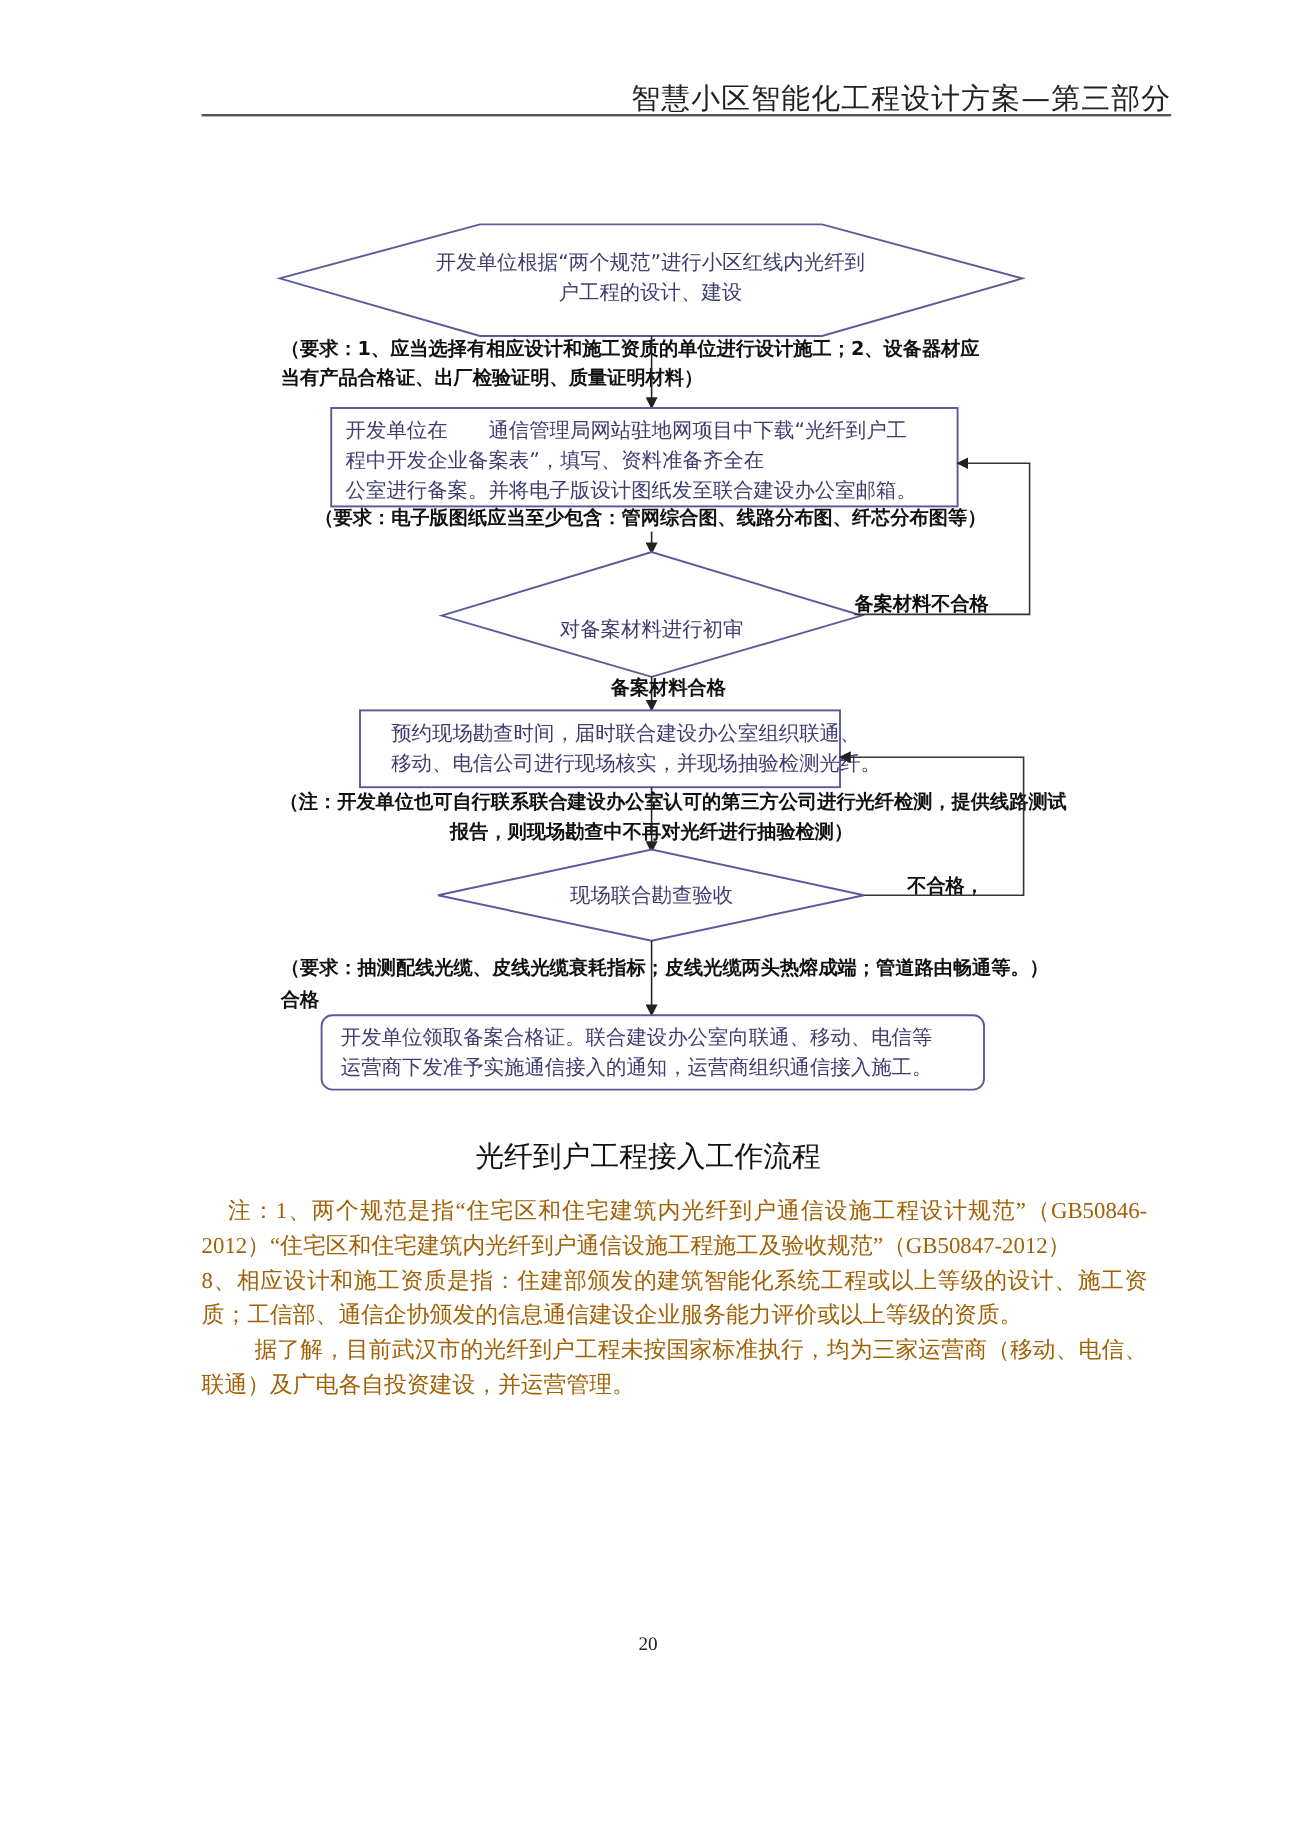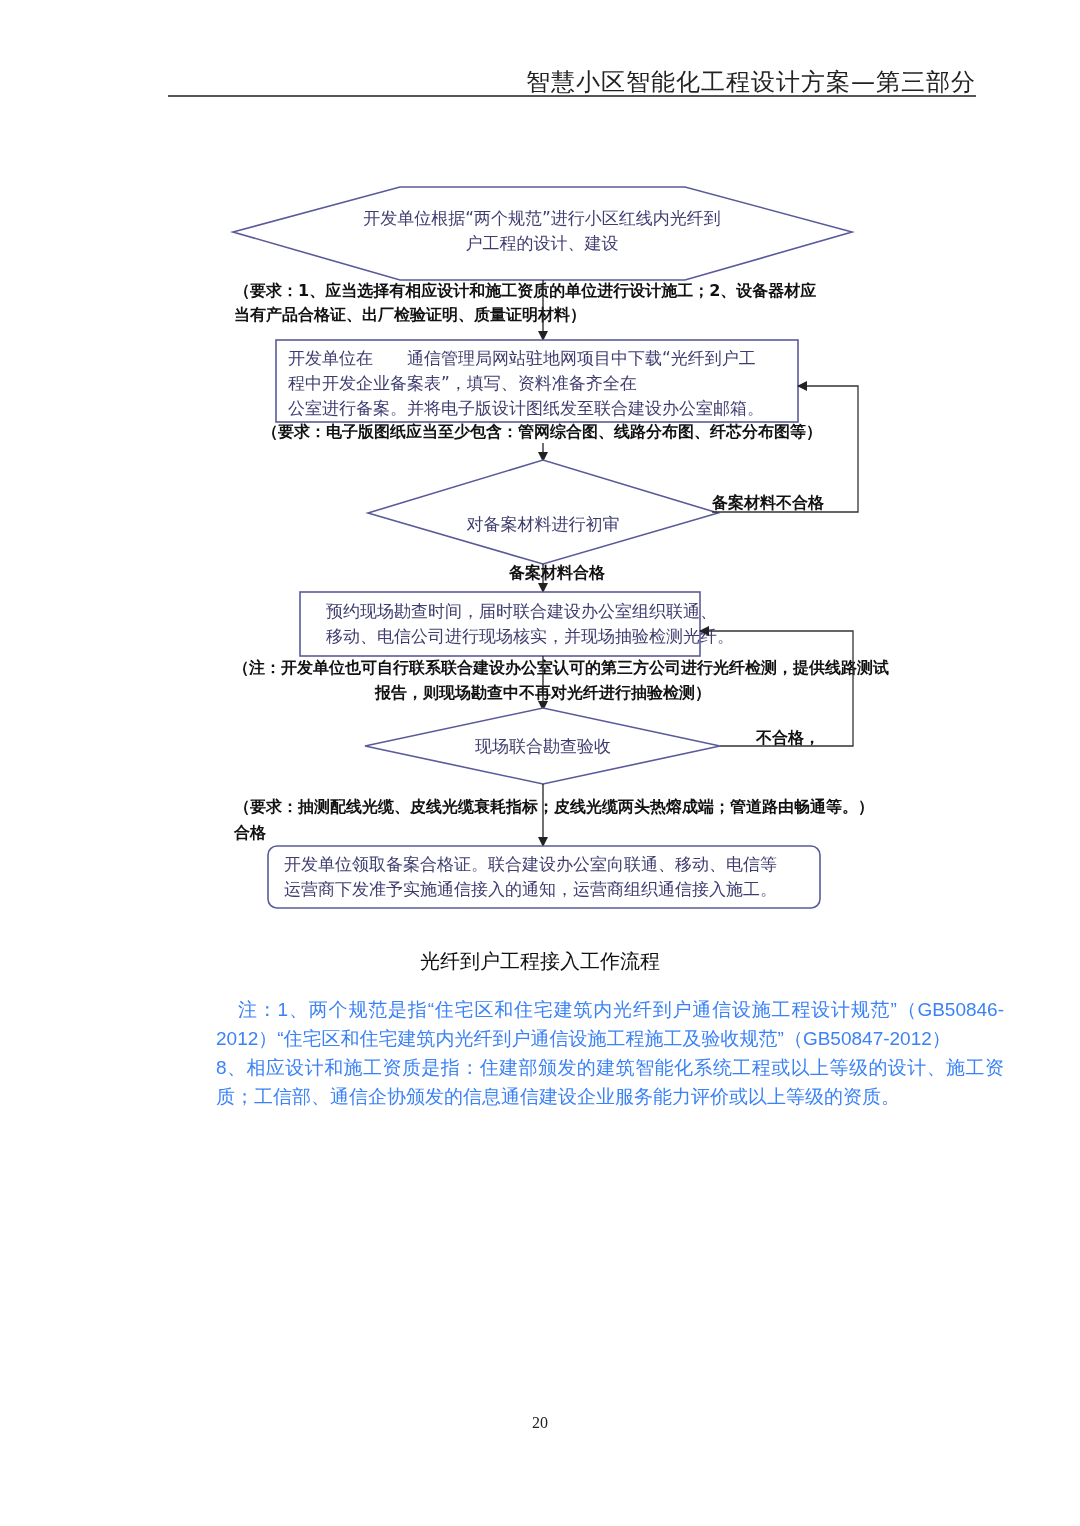"光纤到户工程接入工作流程" .caption { font-size: 20px -> 24px }
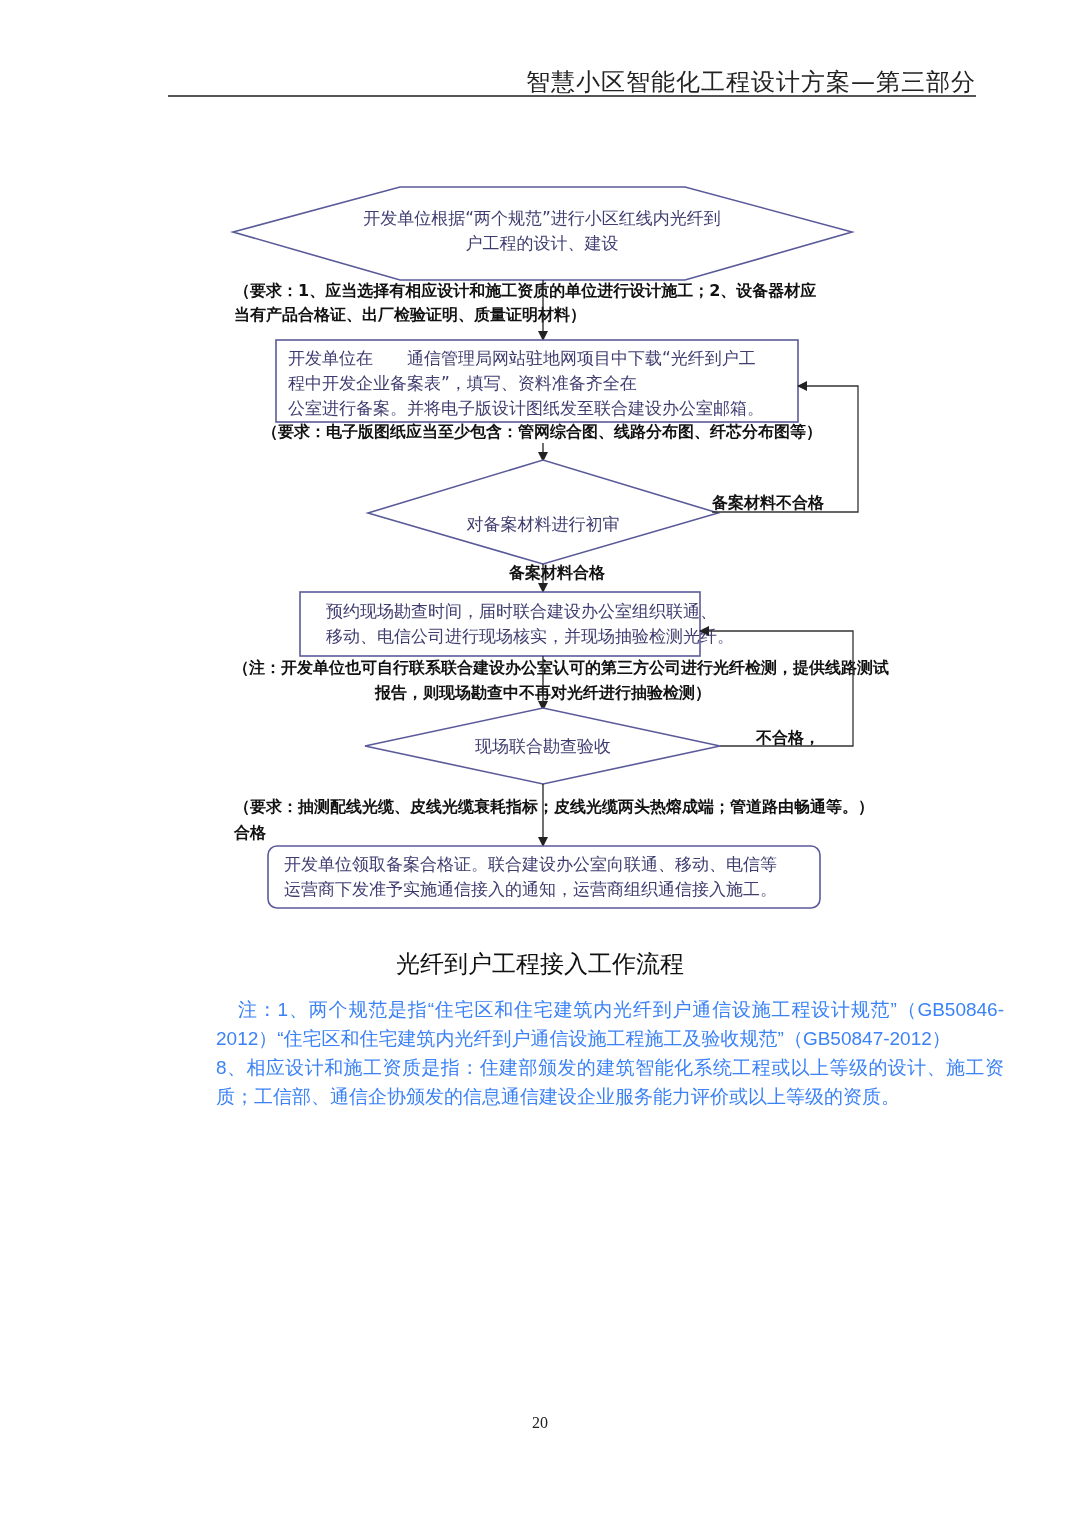"注：1、两个规范是指“住宅区和住宅建筑内光纤到户通信设施工程设计规范”（GB50" .body-text { color: #3b82f6 -> #a16207; font-family: Liberation Sans, sans-serif -> Liberation Serif, serif; margin-left: 48px -> none }
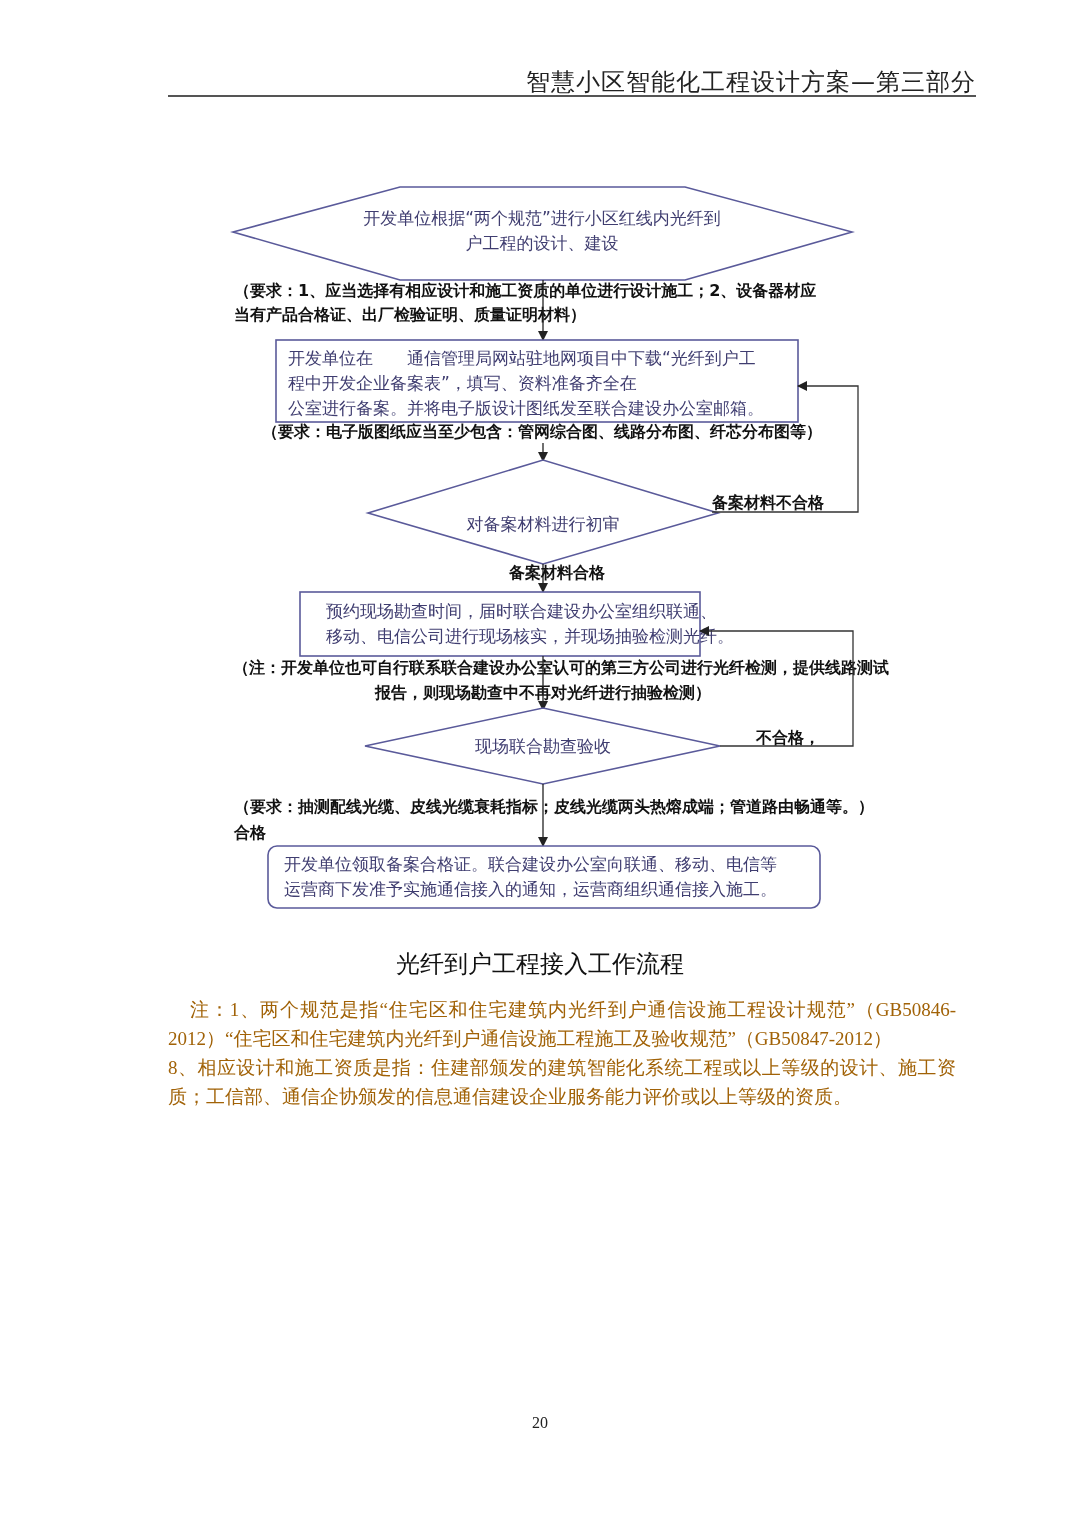"据了解，目前武汉市的光纤到户工程未按国家标准执行，均为三家运营商（移动、电信、联" p.indent2 { html: none -> <p>据了解，目前武汉市的光纤到户工程未按国家标准执行，均为三家运营商（移动、电信、联通）及广电各自投资建设，并运营管理。</p> }
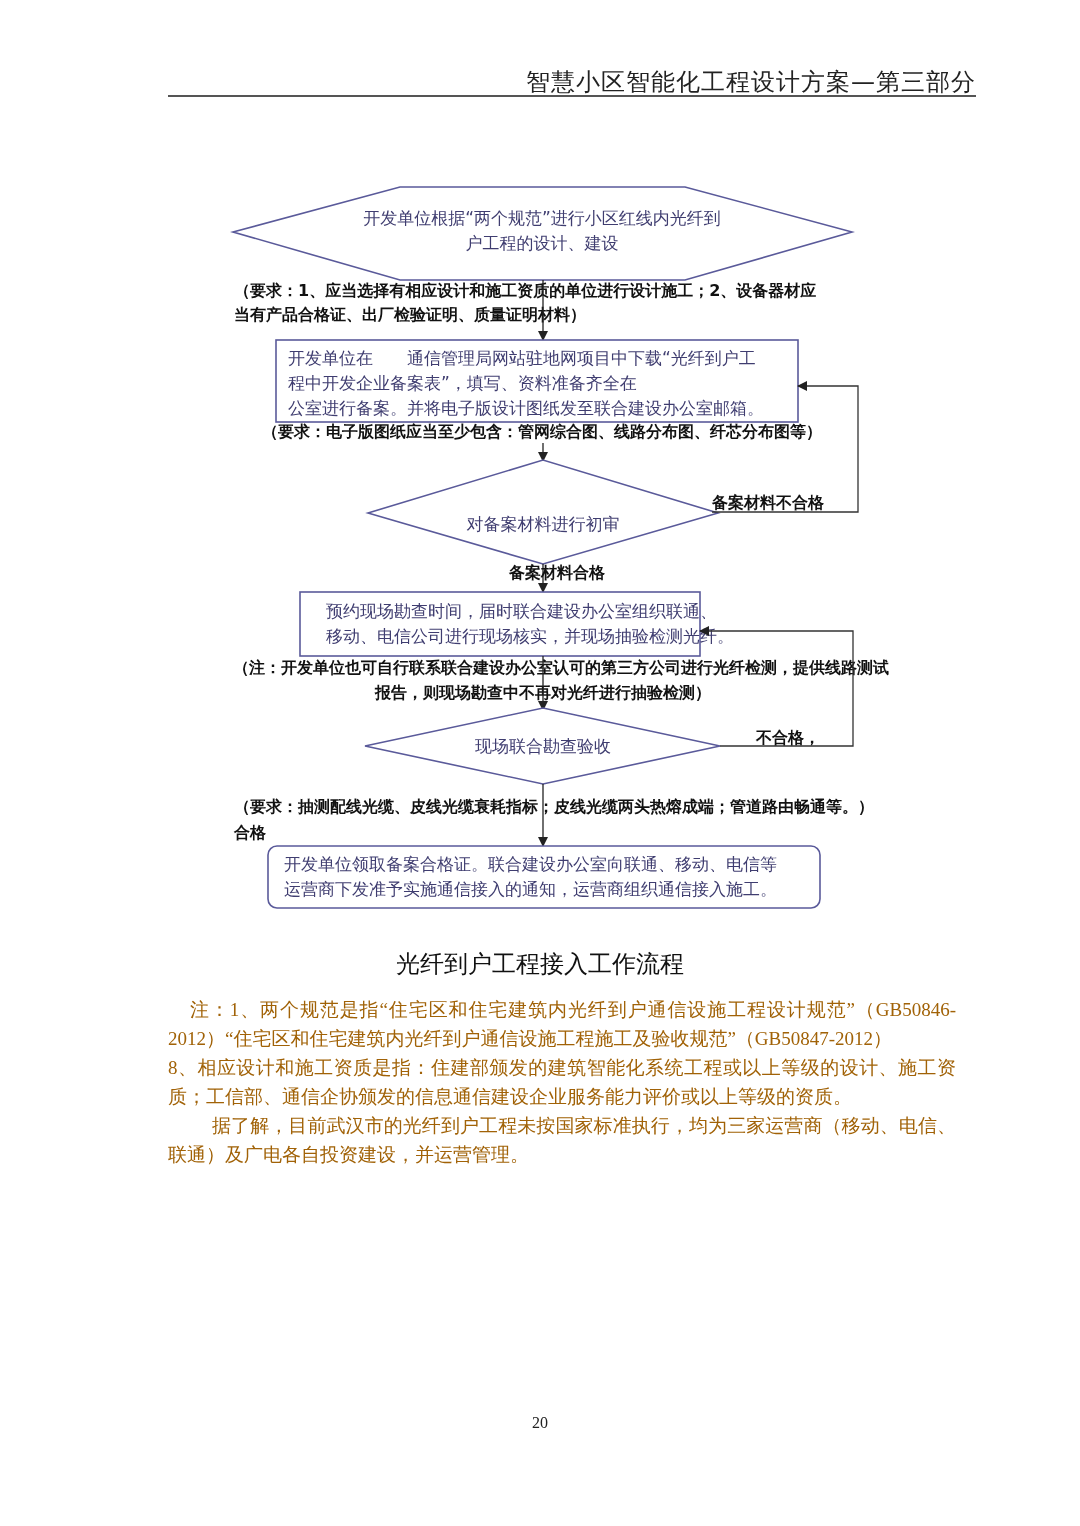"20" .page-num { top: 1414px -> 1362px }
